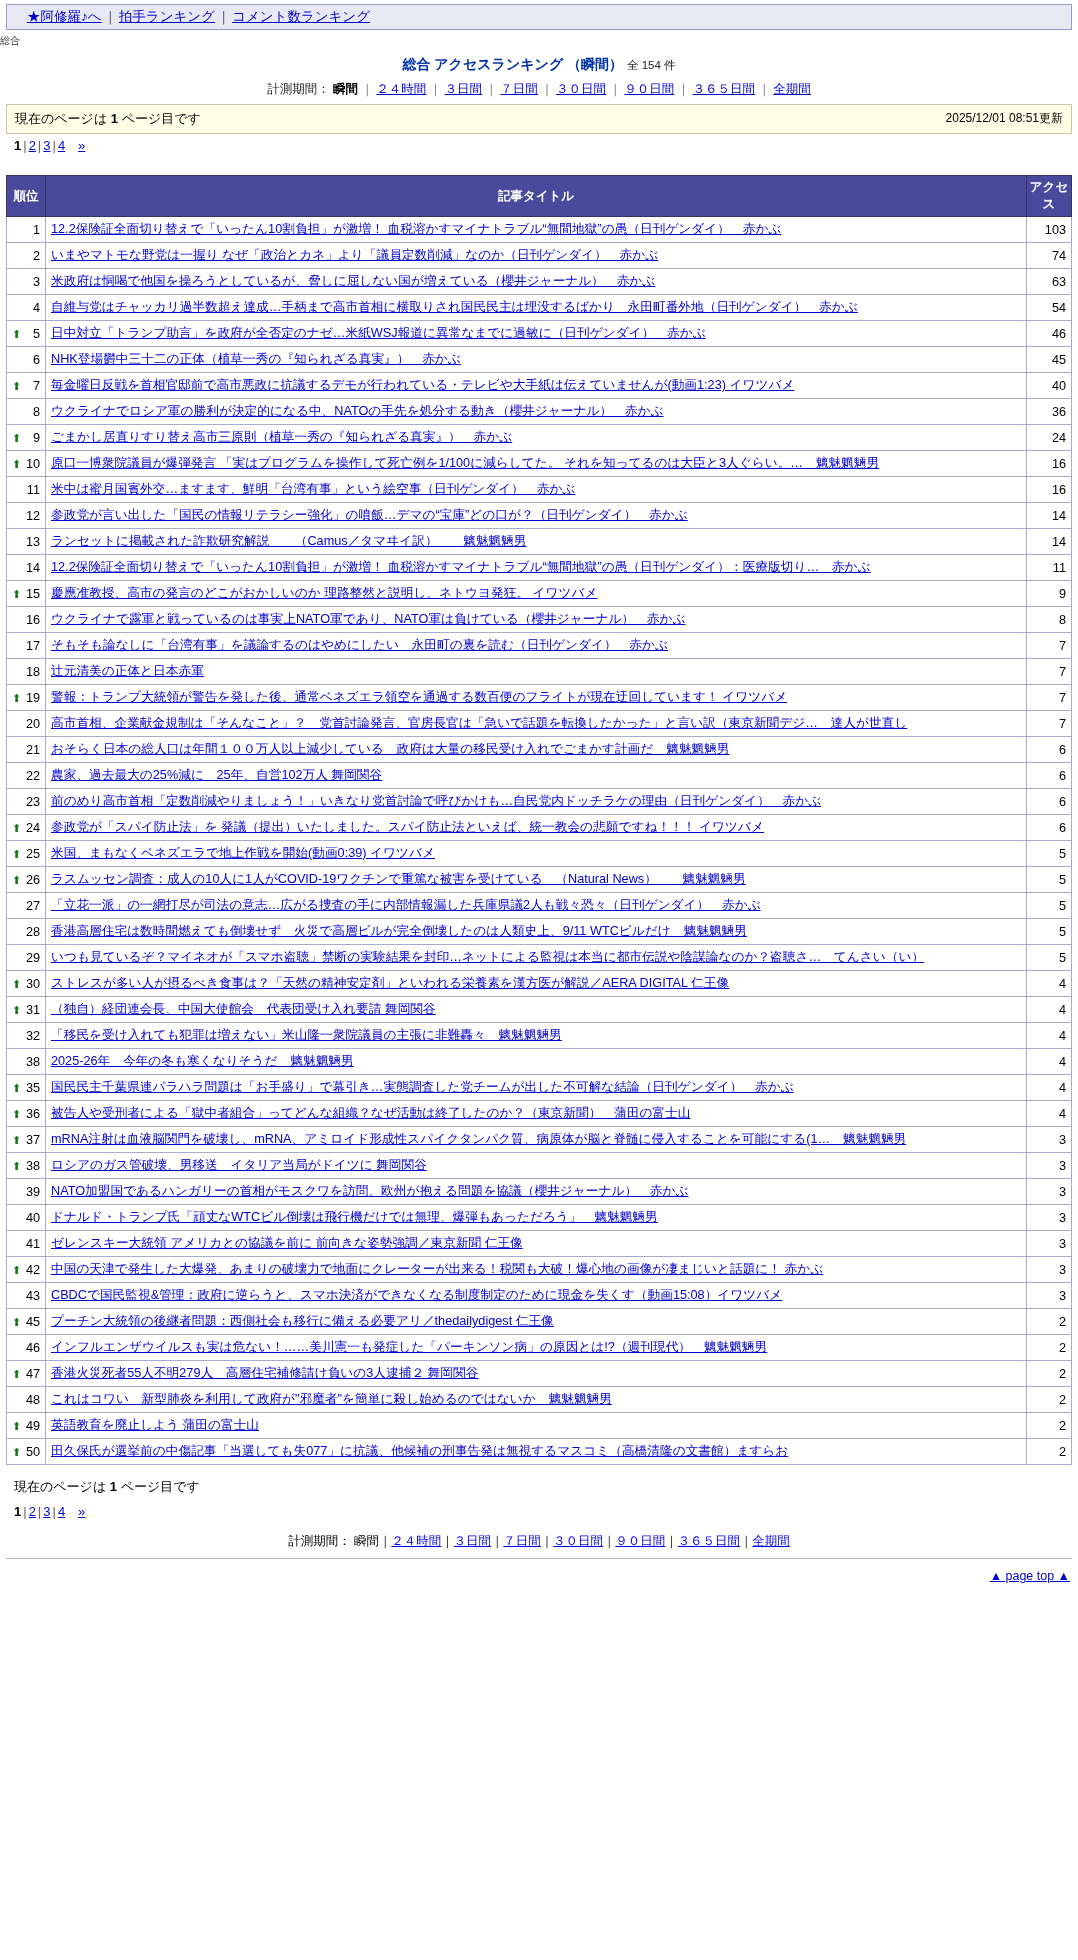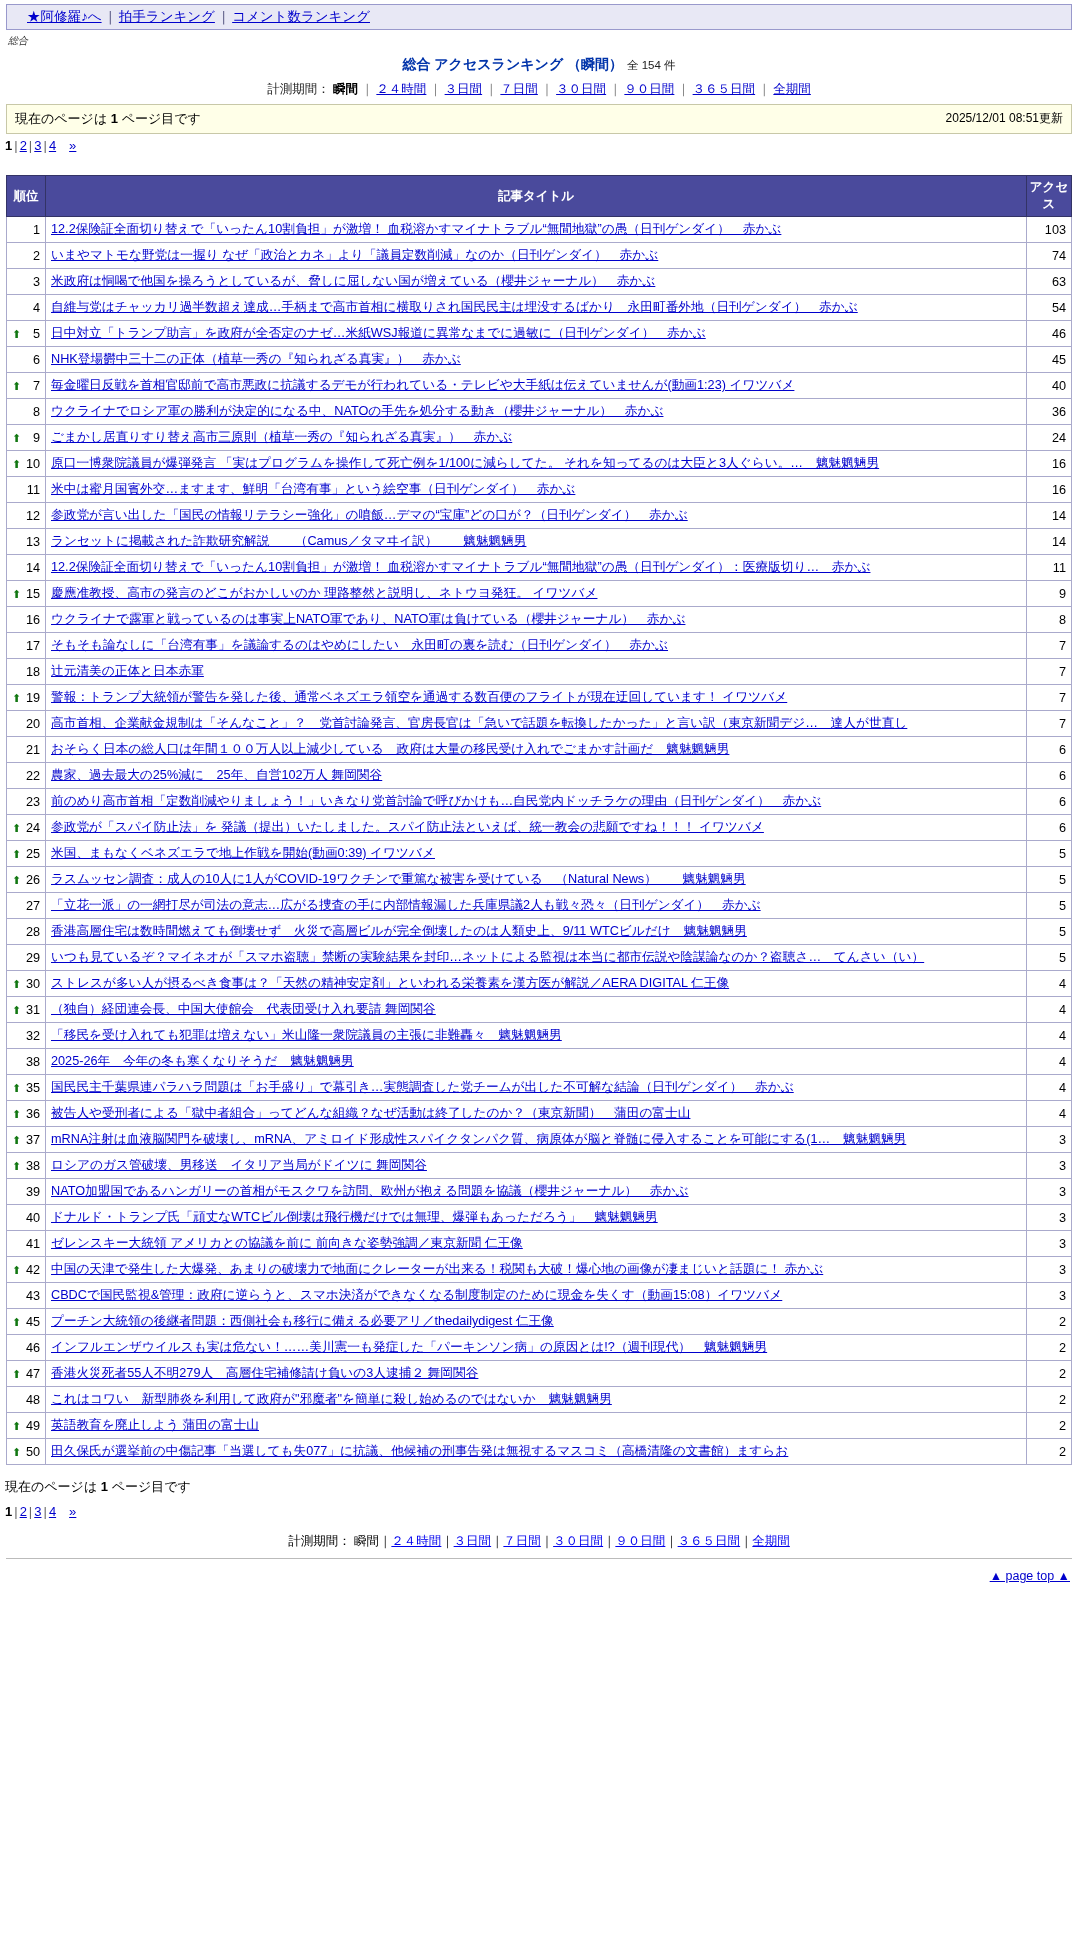"総合" .crumb { font-style: italic -> none; margin: 4px 8px 2px 8px -> 4px 8px 2px 0 }
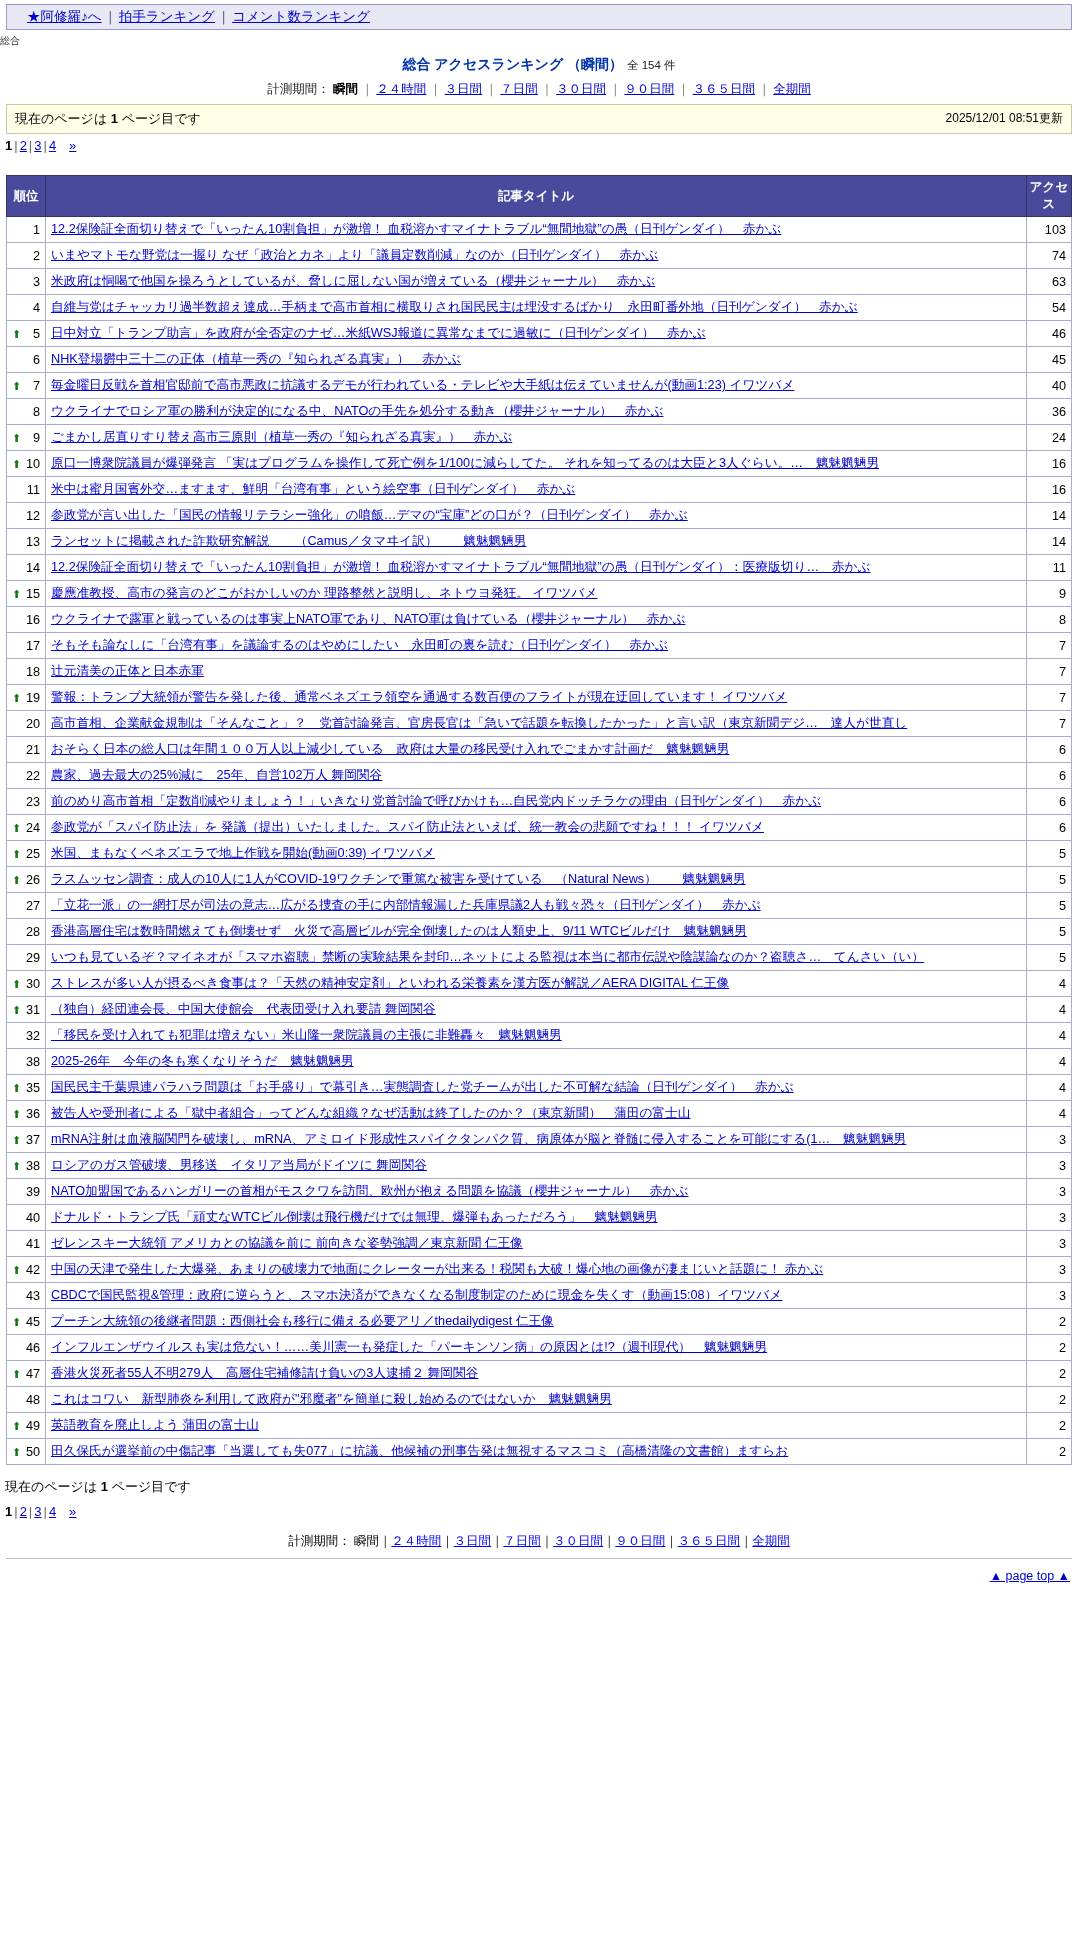"1 | 2 | 3" .pagenums { margin: 0 6px 4px 3px -> 0 6px 4px 12px }
